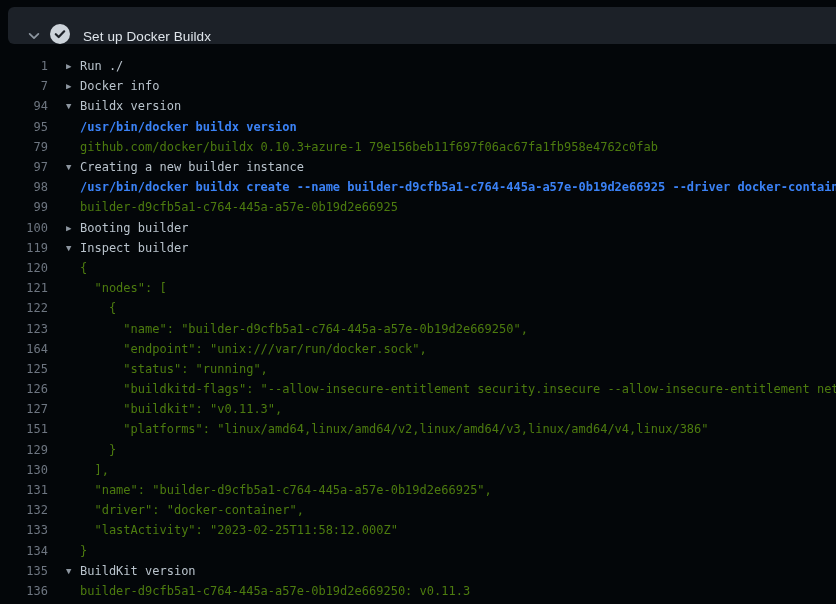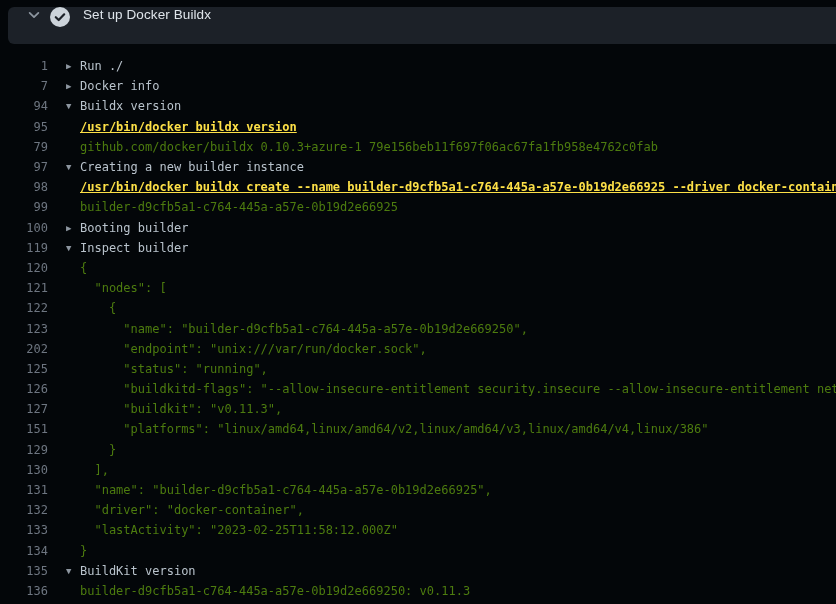"Set up Docker Buildx" .step-header { align-items: flex-start -> flex-end }
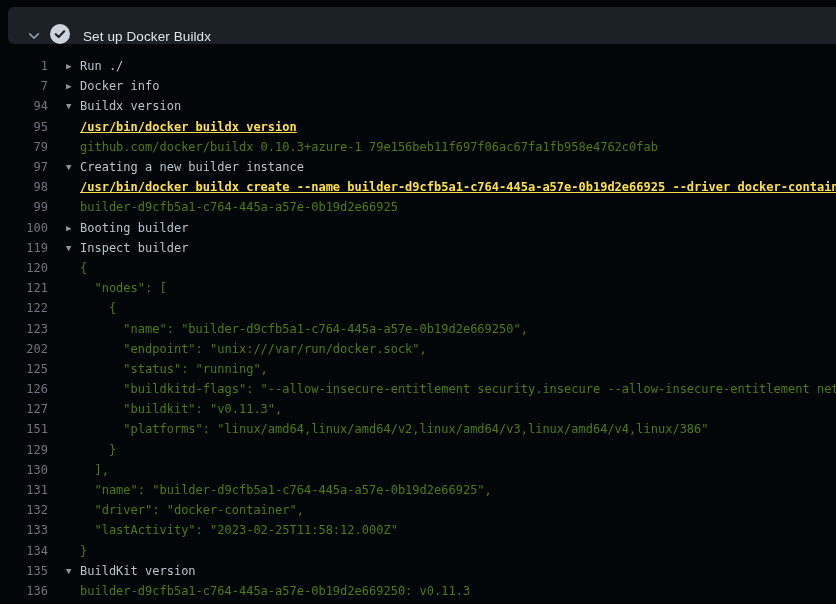"/usr/bin/docker buildx version" .line.command .txt { color: #fde047 -> #3b82f6; text-decoration: underline -> none }
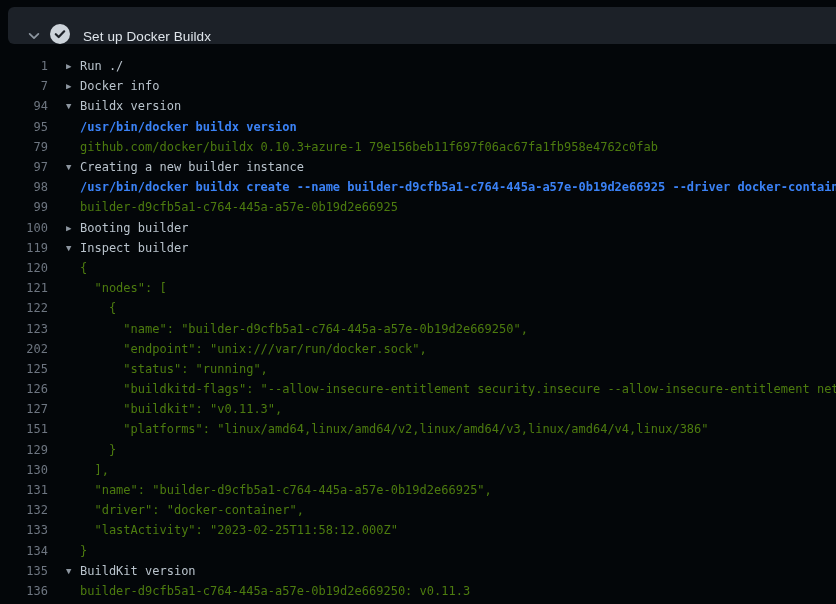"202" span.num { text: 202 -> 164 }
